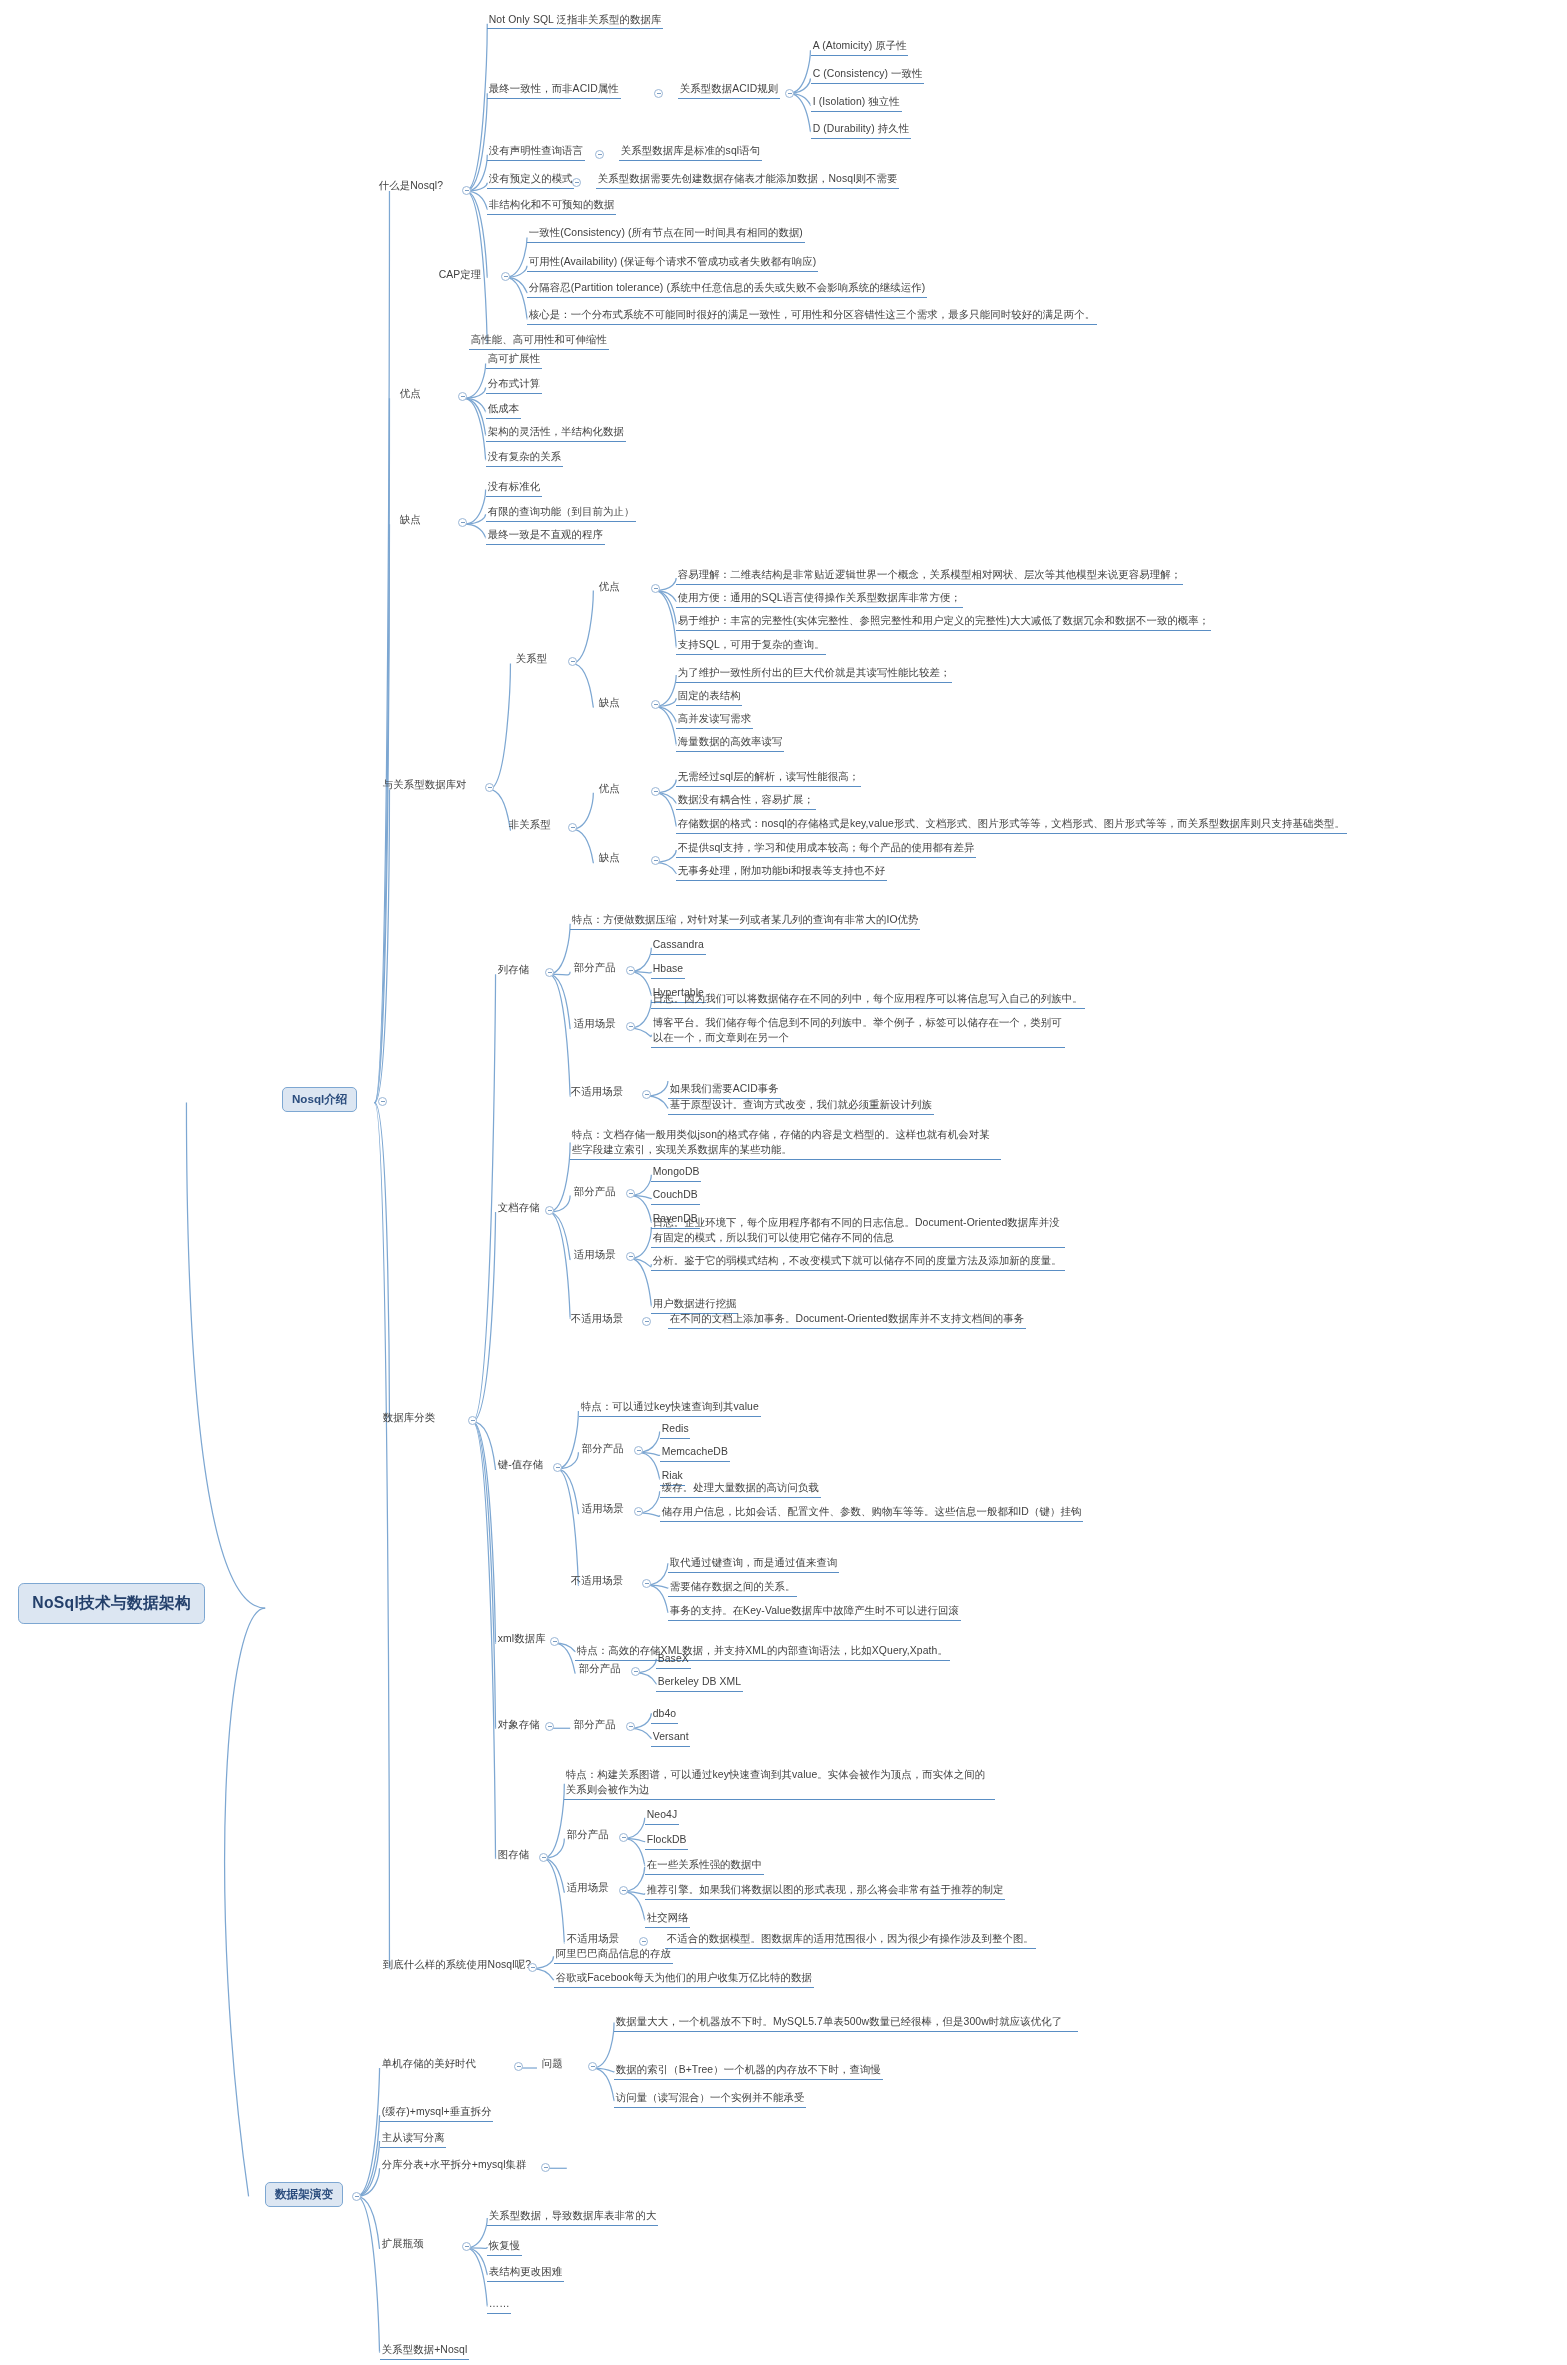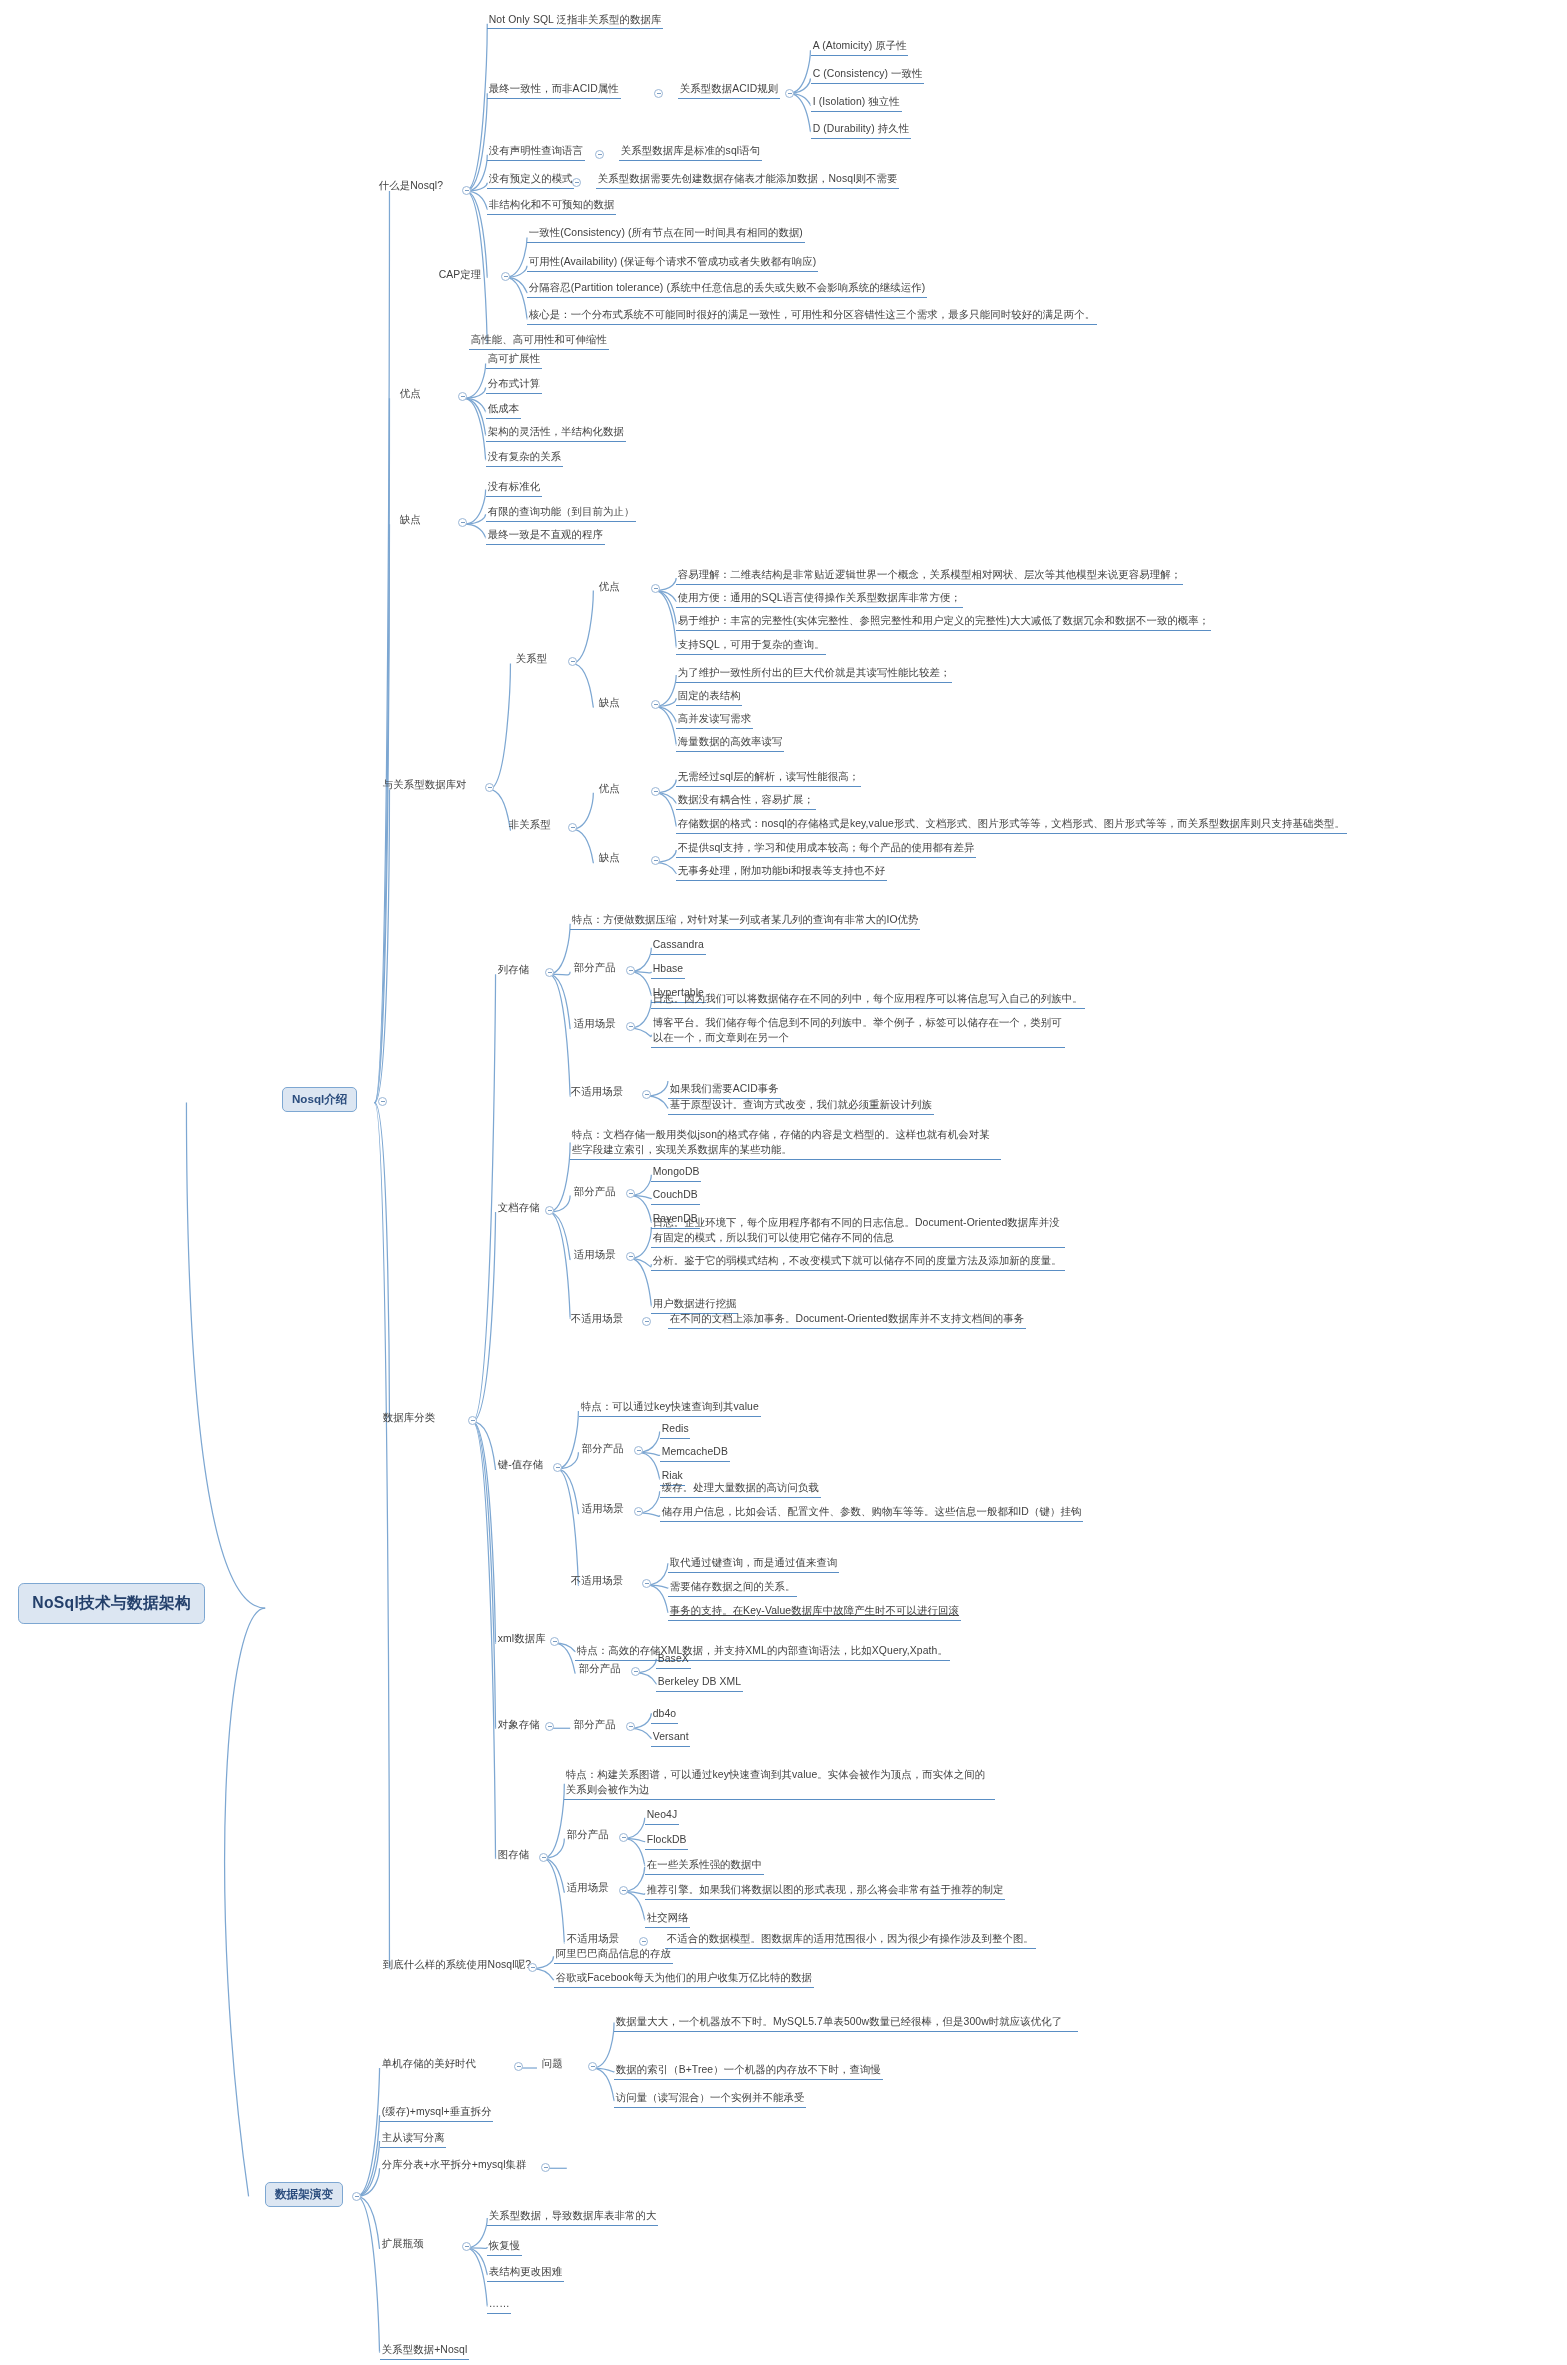"事务的支持。在Key-Value数据库中故障产生时不可以进行回滚" div.node { text-decoration: underline -> none }
